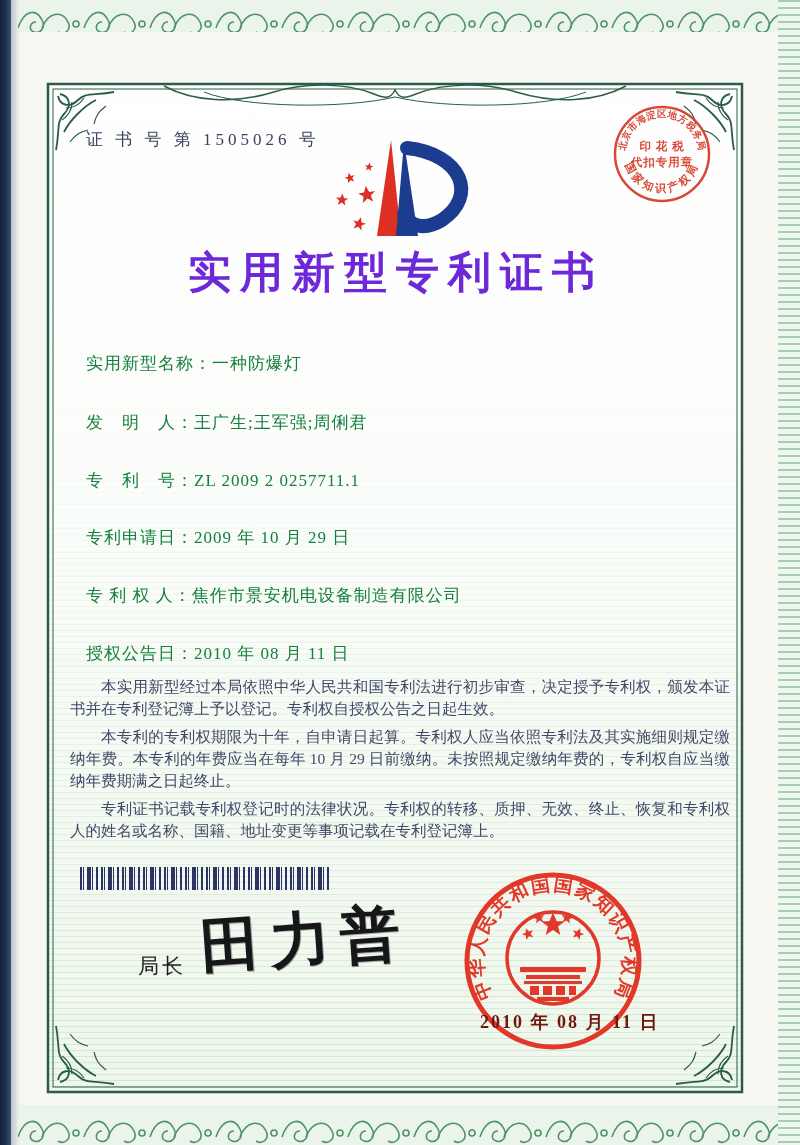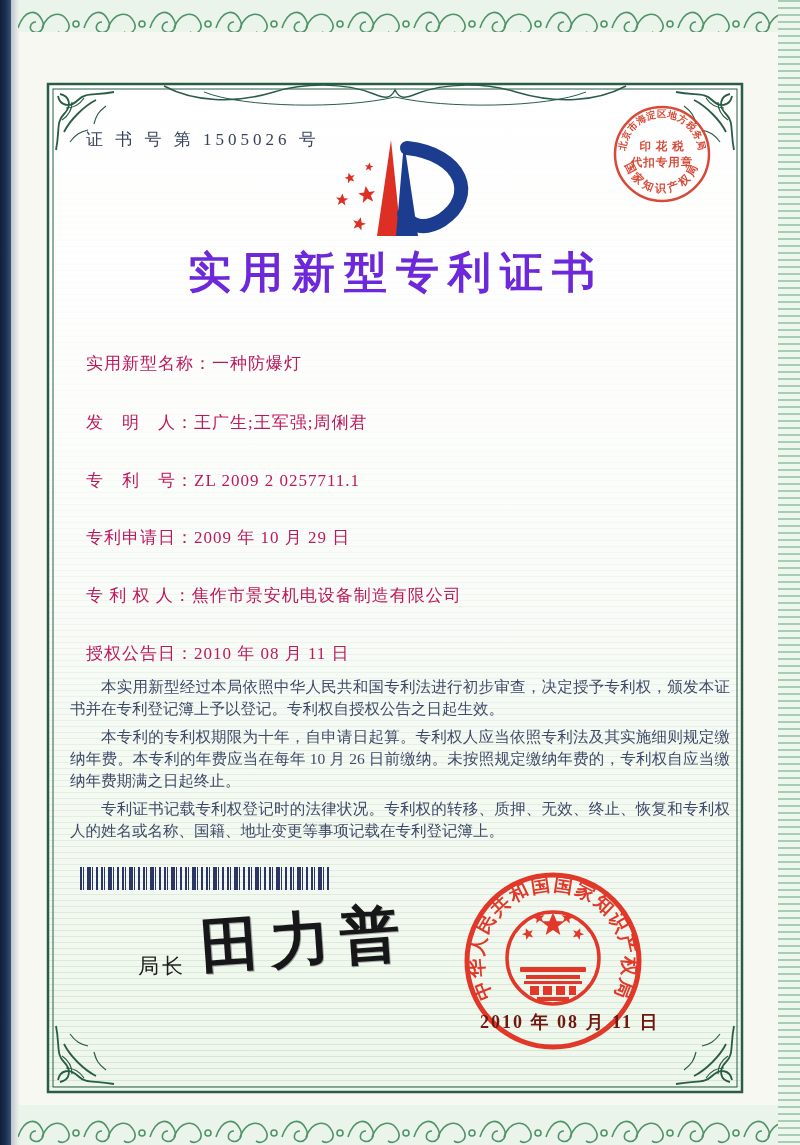"实用新型名称：一种防爆灯" .field-row { color: #be185d -> #15803d }
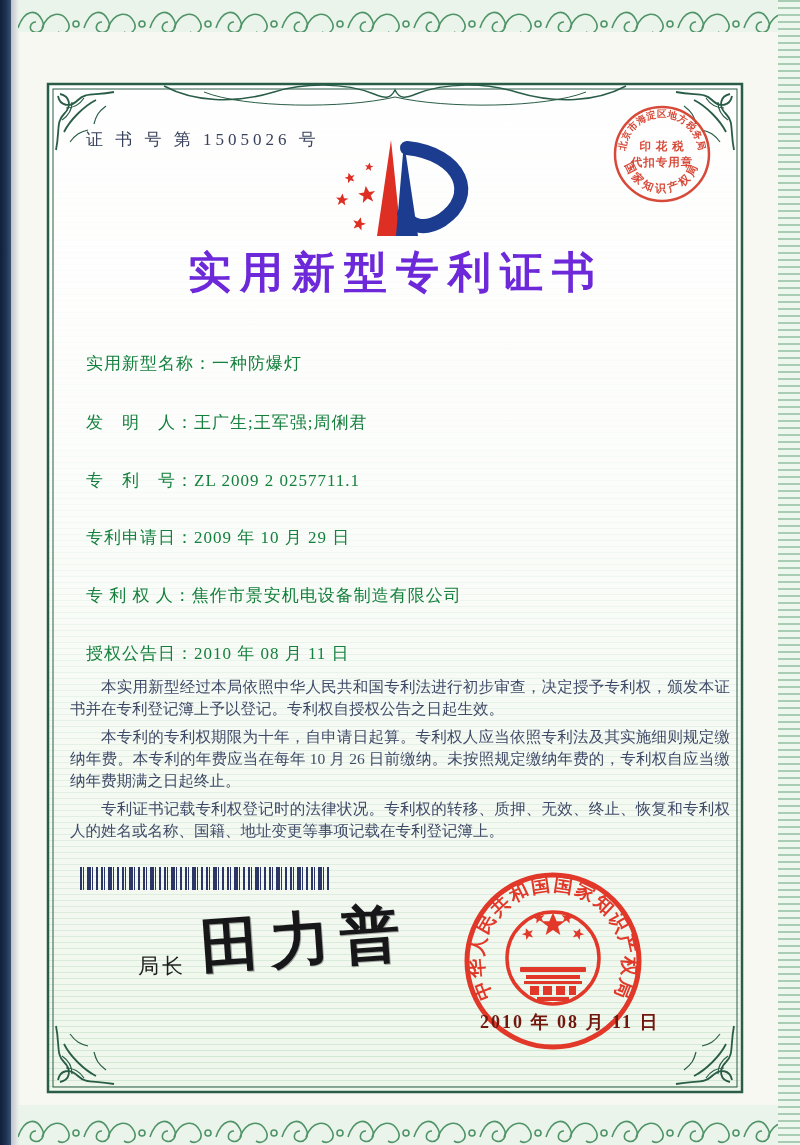"本专利的专利权期限为十年，自申请日起算。专利权人应当依照专利法及其实施细则规定缴" p { text: 26 -> 29 }
